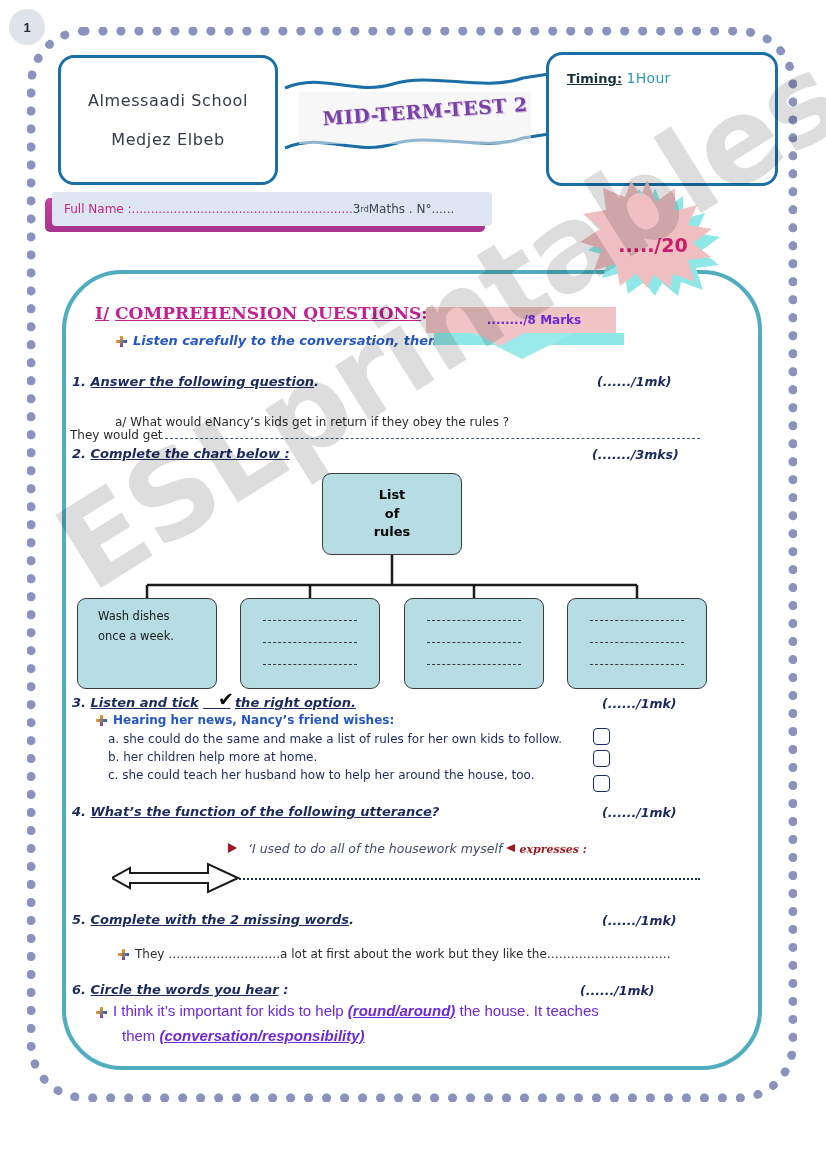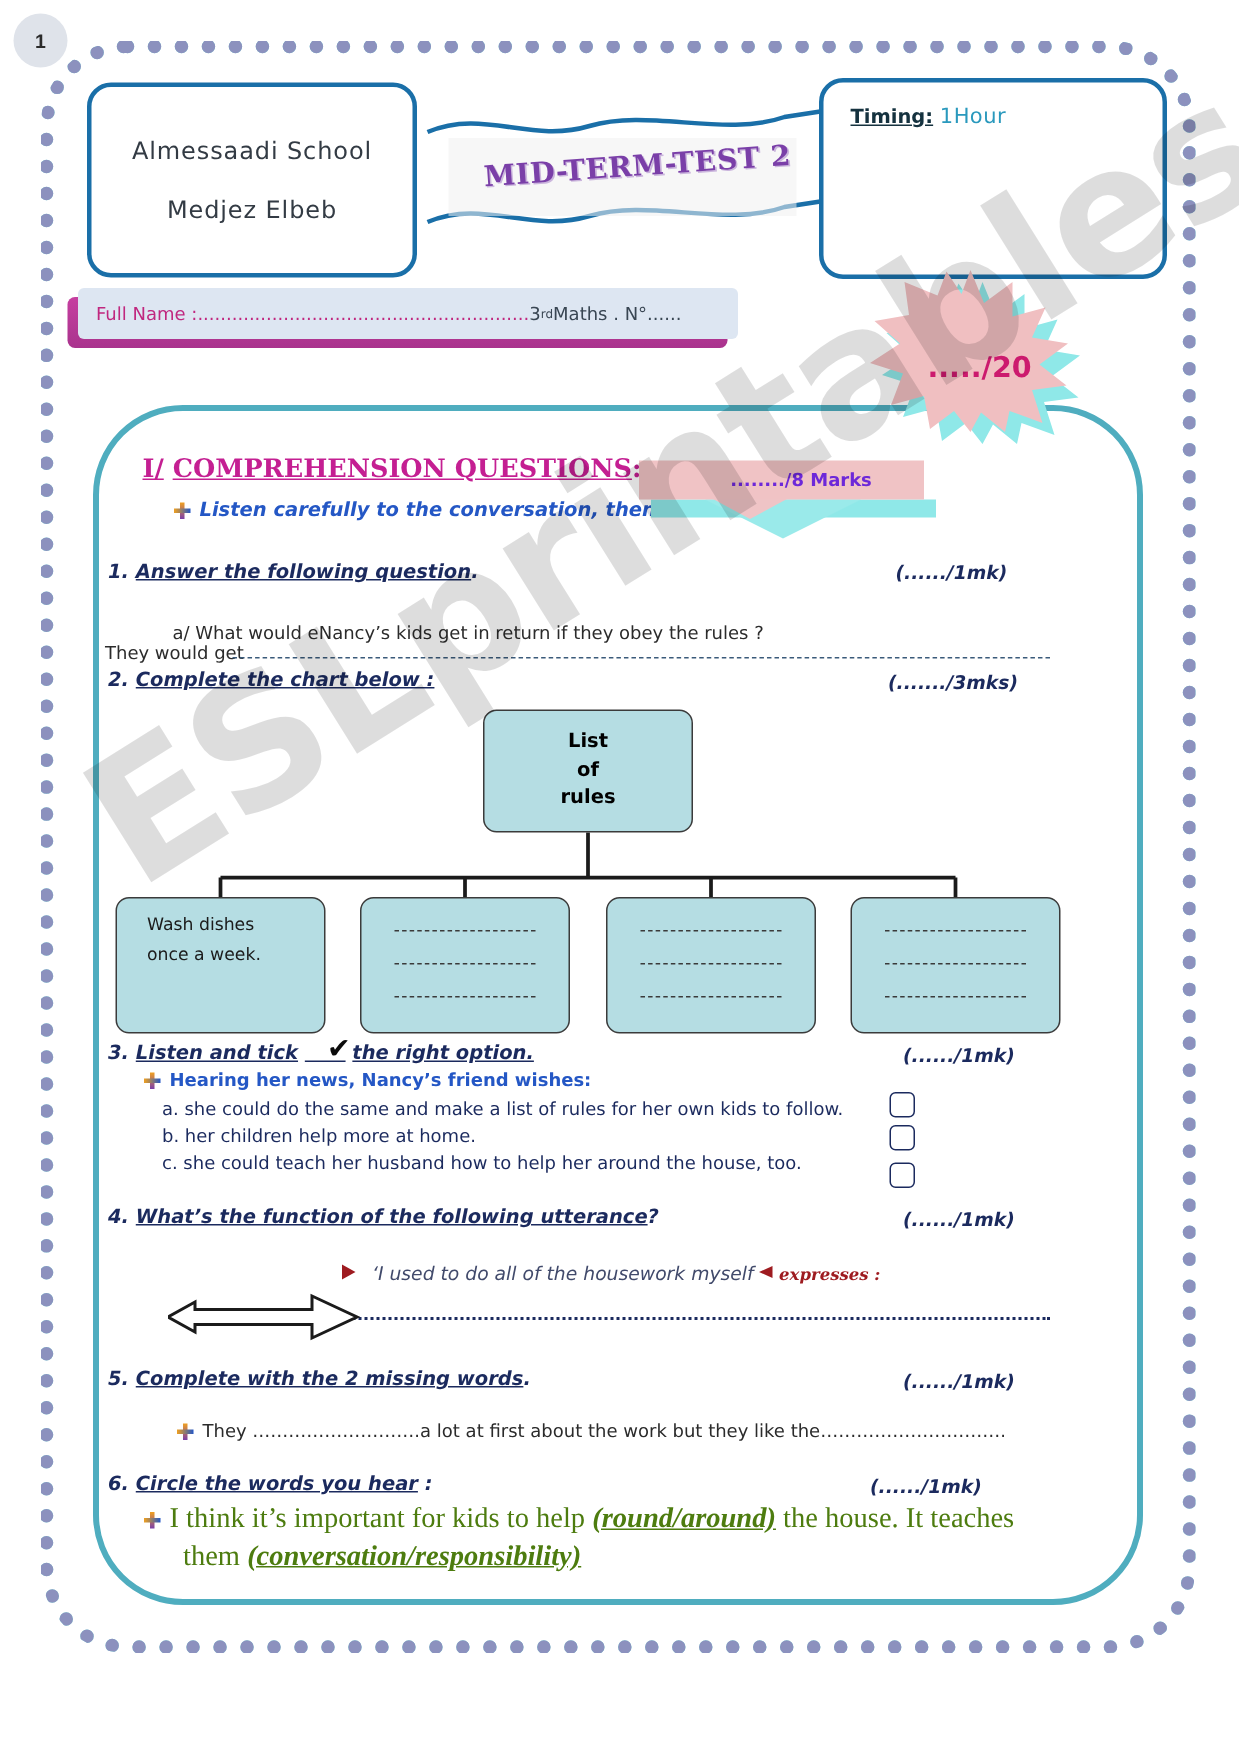"I think it’s important for" .q6-line { color: #4d7c0f -> #6d28d9; font-family: Liberation Serif, serif -> Liberation Sans, sans-serif; font-size: 19px -> 15px }
